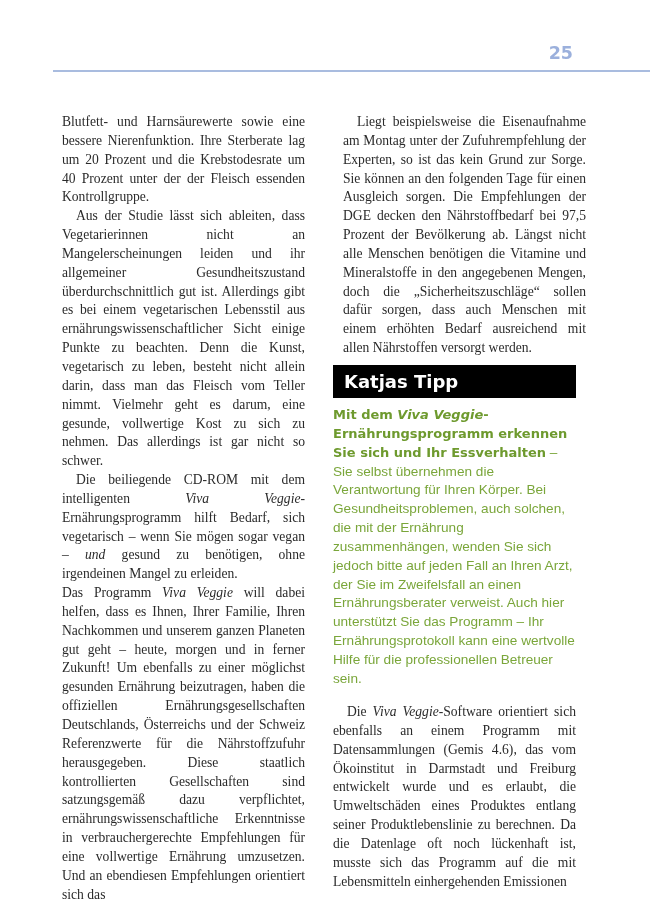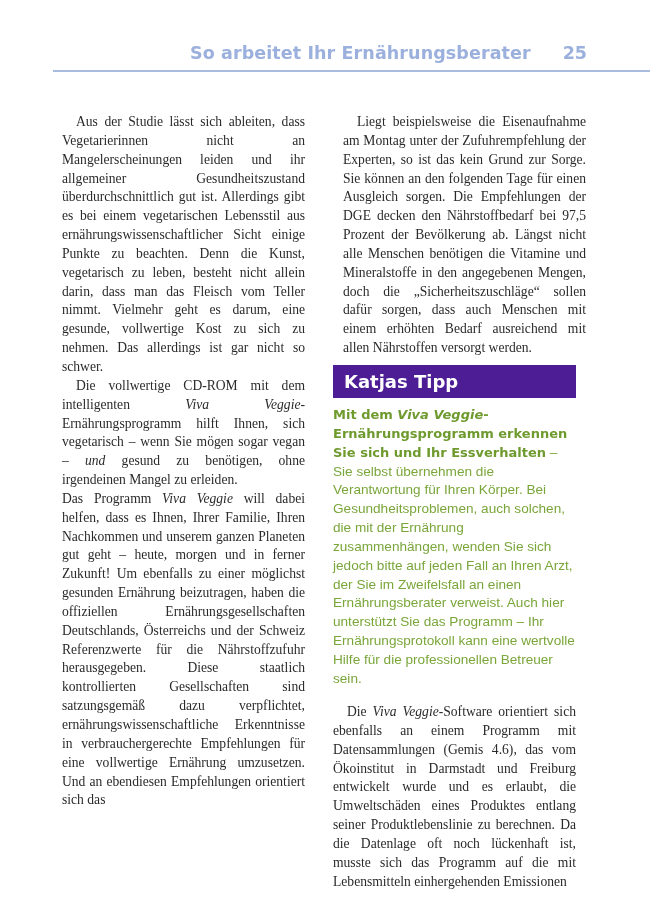"So arbeitet Ihr Ernährungsberater" span.title { html: <span>So arbeitet Ihr Ernährungsberater</span> -> none }
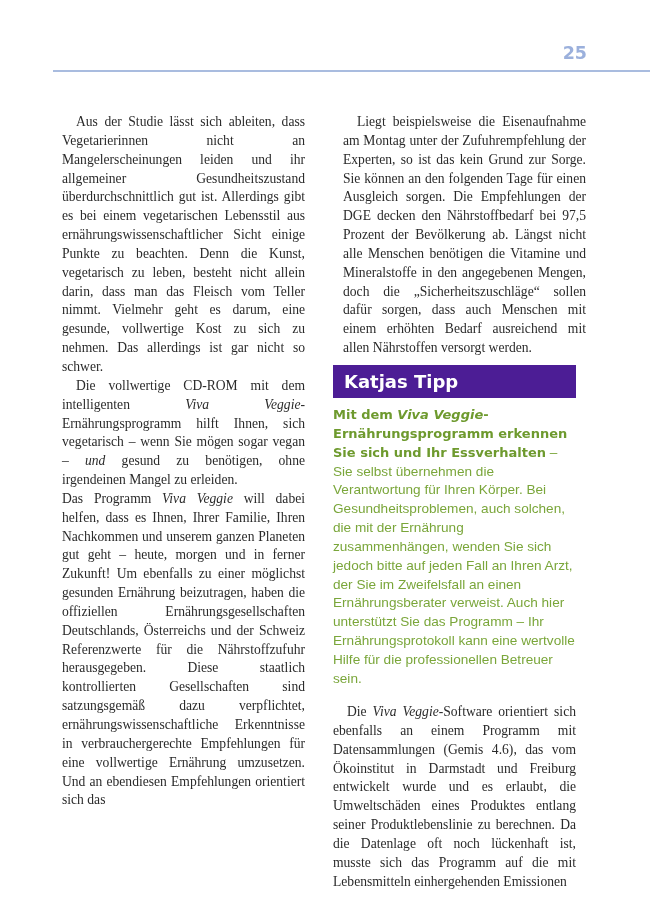"25" .running-head .pageno { right: 3px -> 17px }
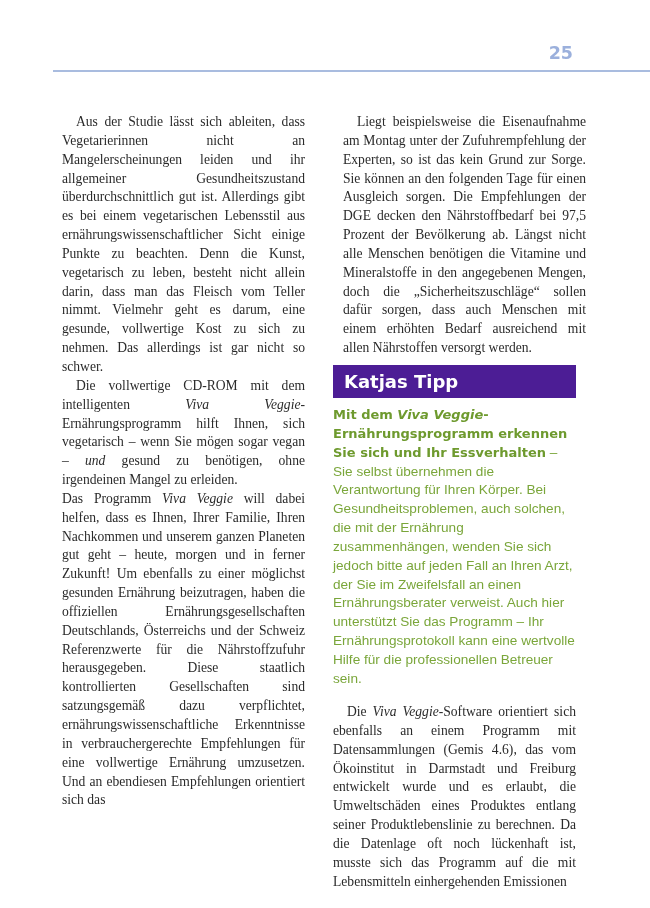"Blutfett- und Harnsäurewerte sowie eine" p.noindent { html: none -> <p>Blutfett- und Harnsäurewerte sowie eine bessere Nierenfunktion. Ihre Sterberate lag um 20 Prozent und die Krebstodesrate um 40 Prozent unter der der Fleisch essenden Kontrollgruppe.</p> }
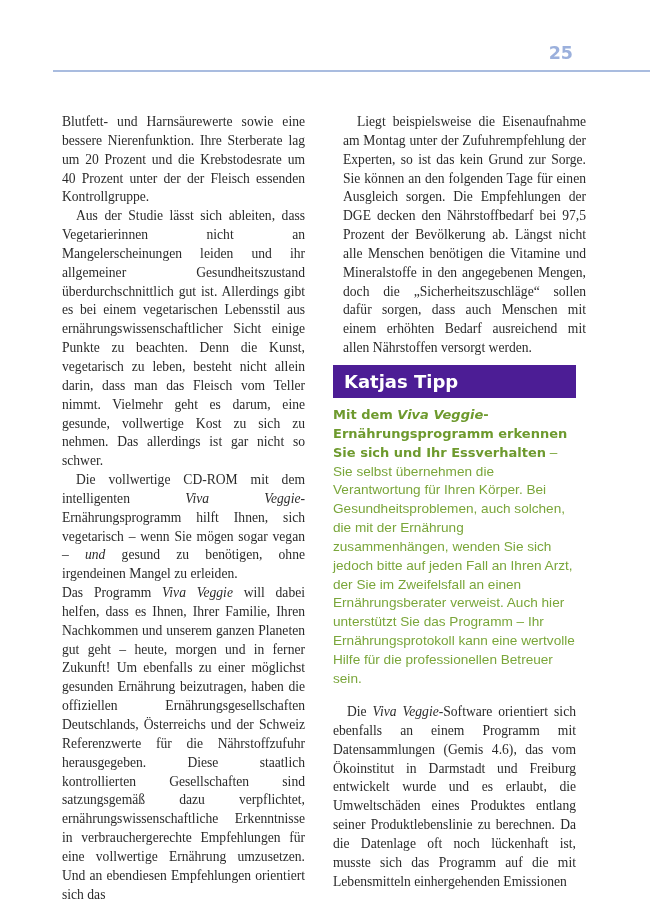"Katjas Tipp" .tip-header { background: #4c1d95 -> #000000 }
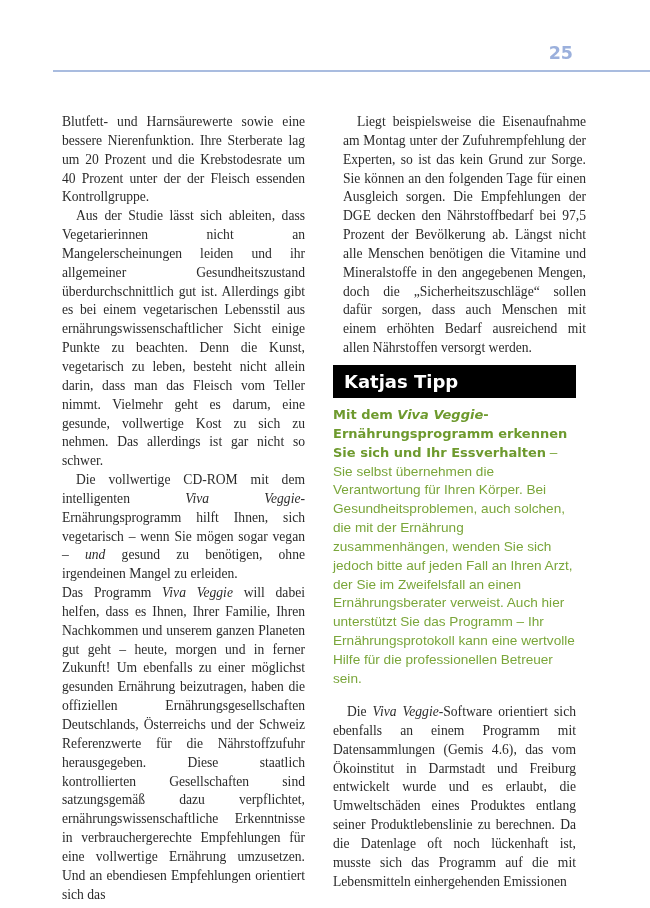"Die vollwertige CD-ROM mit dem" span { text: vollwertige -> beiliegende }
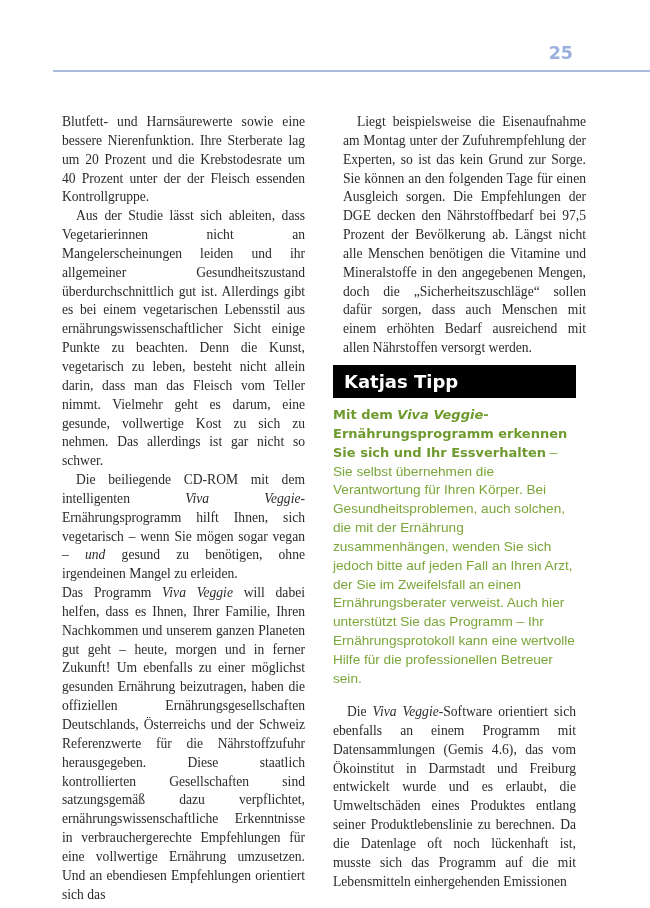"-Ernährungsprogramm hilft Ihnen, sich" span { text: Ihnen -> Bedarf }
